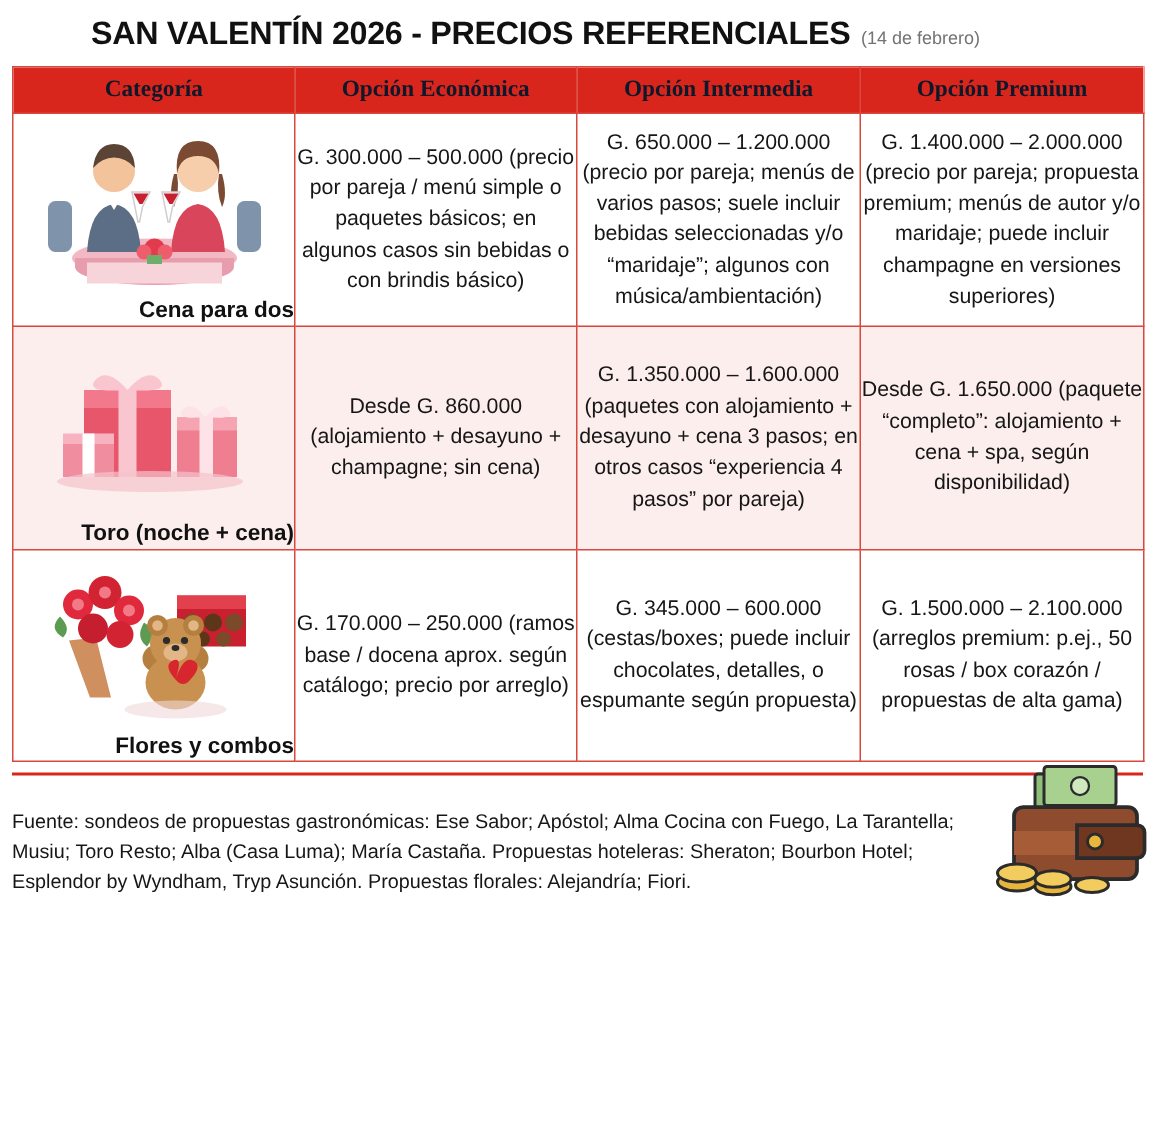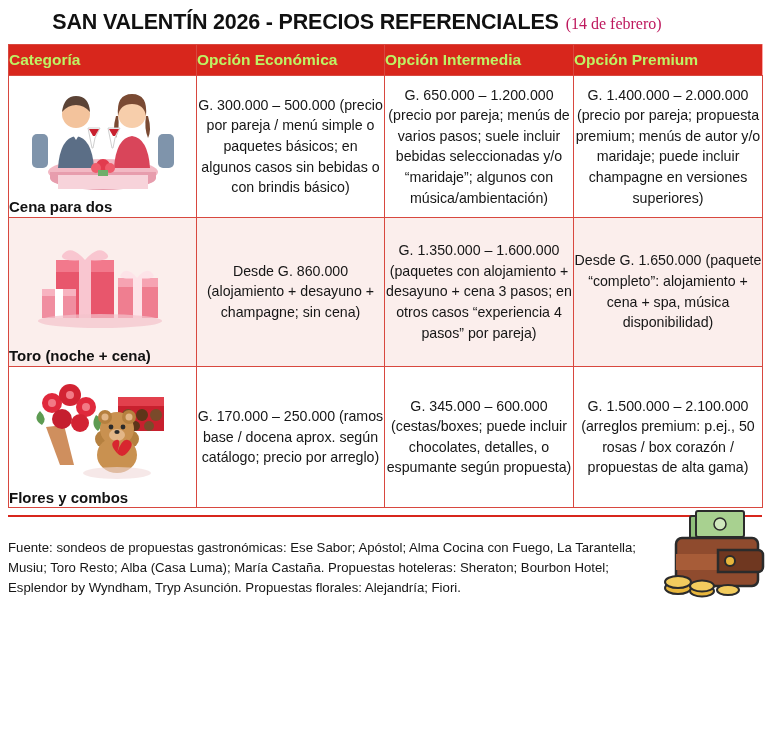"(14 de febrero)" .title-sub { color: #be185d -> #737373; font-family: Liberation Serif, serif -> none; font-size: 16px -> 12px }
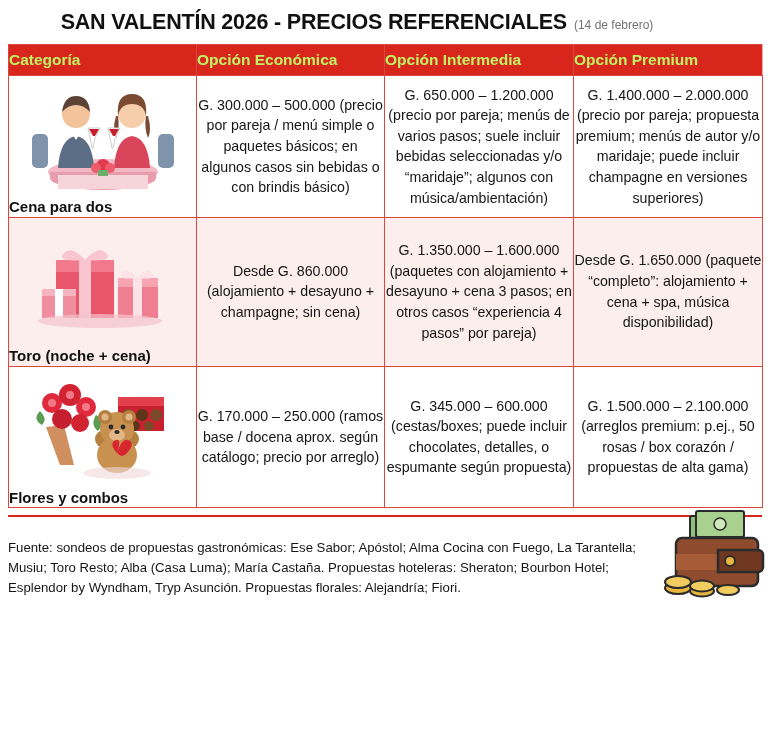"Categoría" thead th { color: #bef264 -> #0f172a; font-family: none -> Liberation Serif, serif; text-align: left -> center }
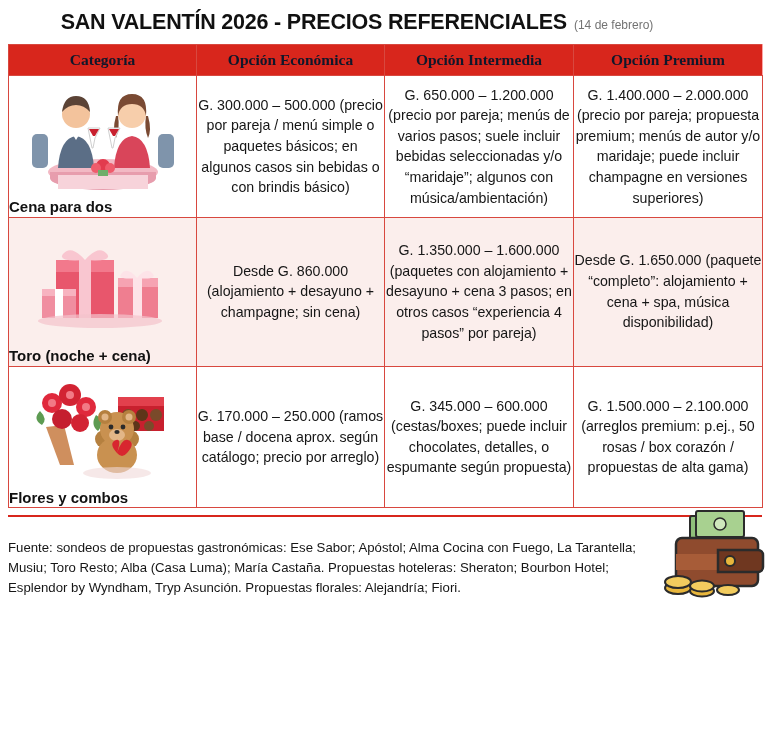"Cena para dos" .cat-cell { text-align: left -> right }
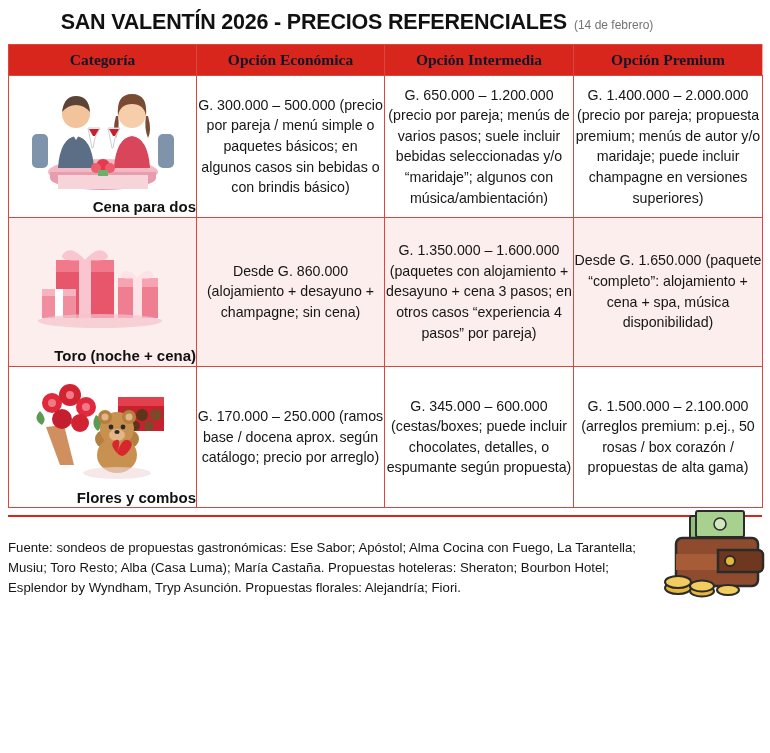"Desde G. 1.650.000 (paquete “completo”:" td.price-cell { text: música -> según }
